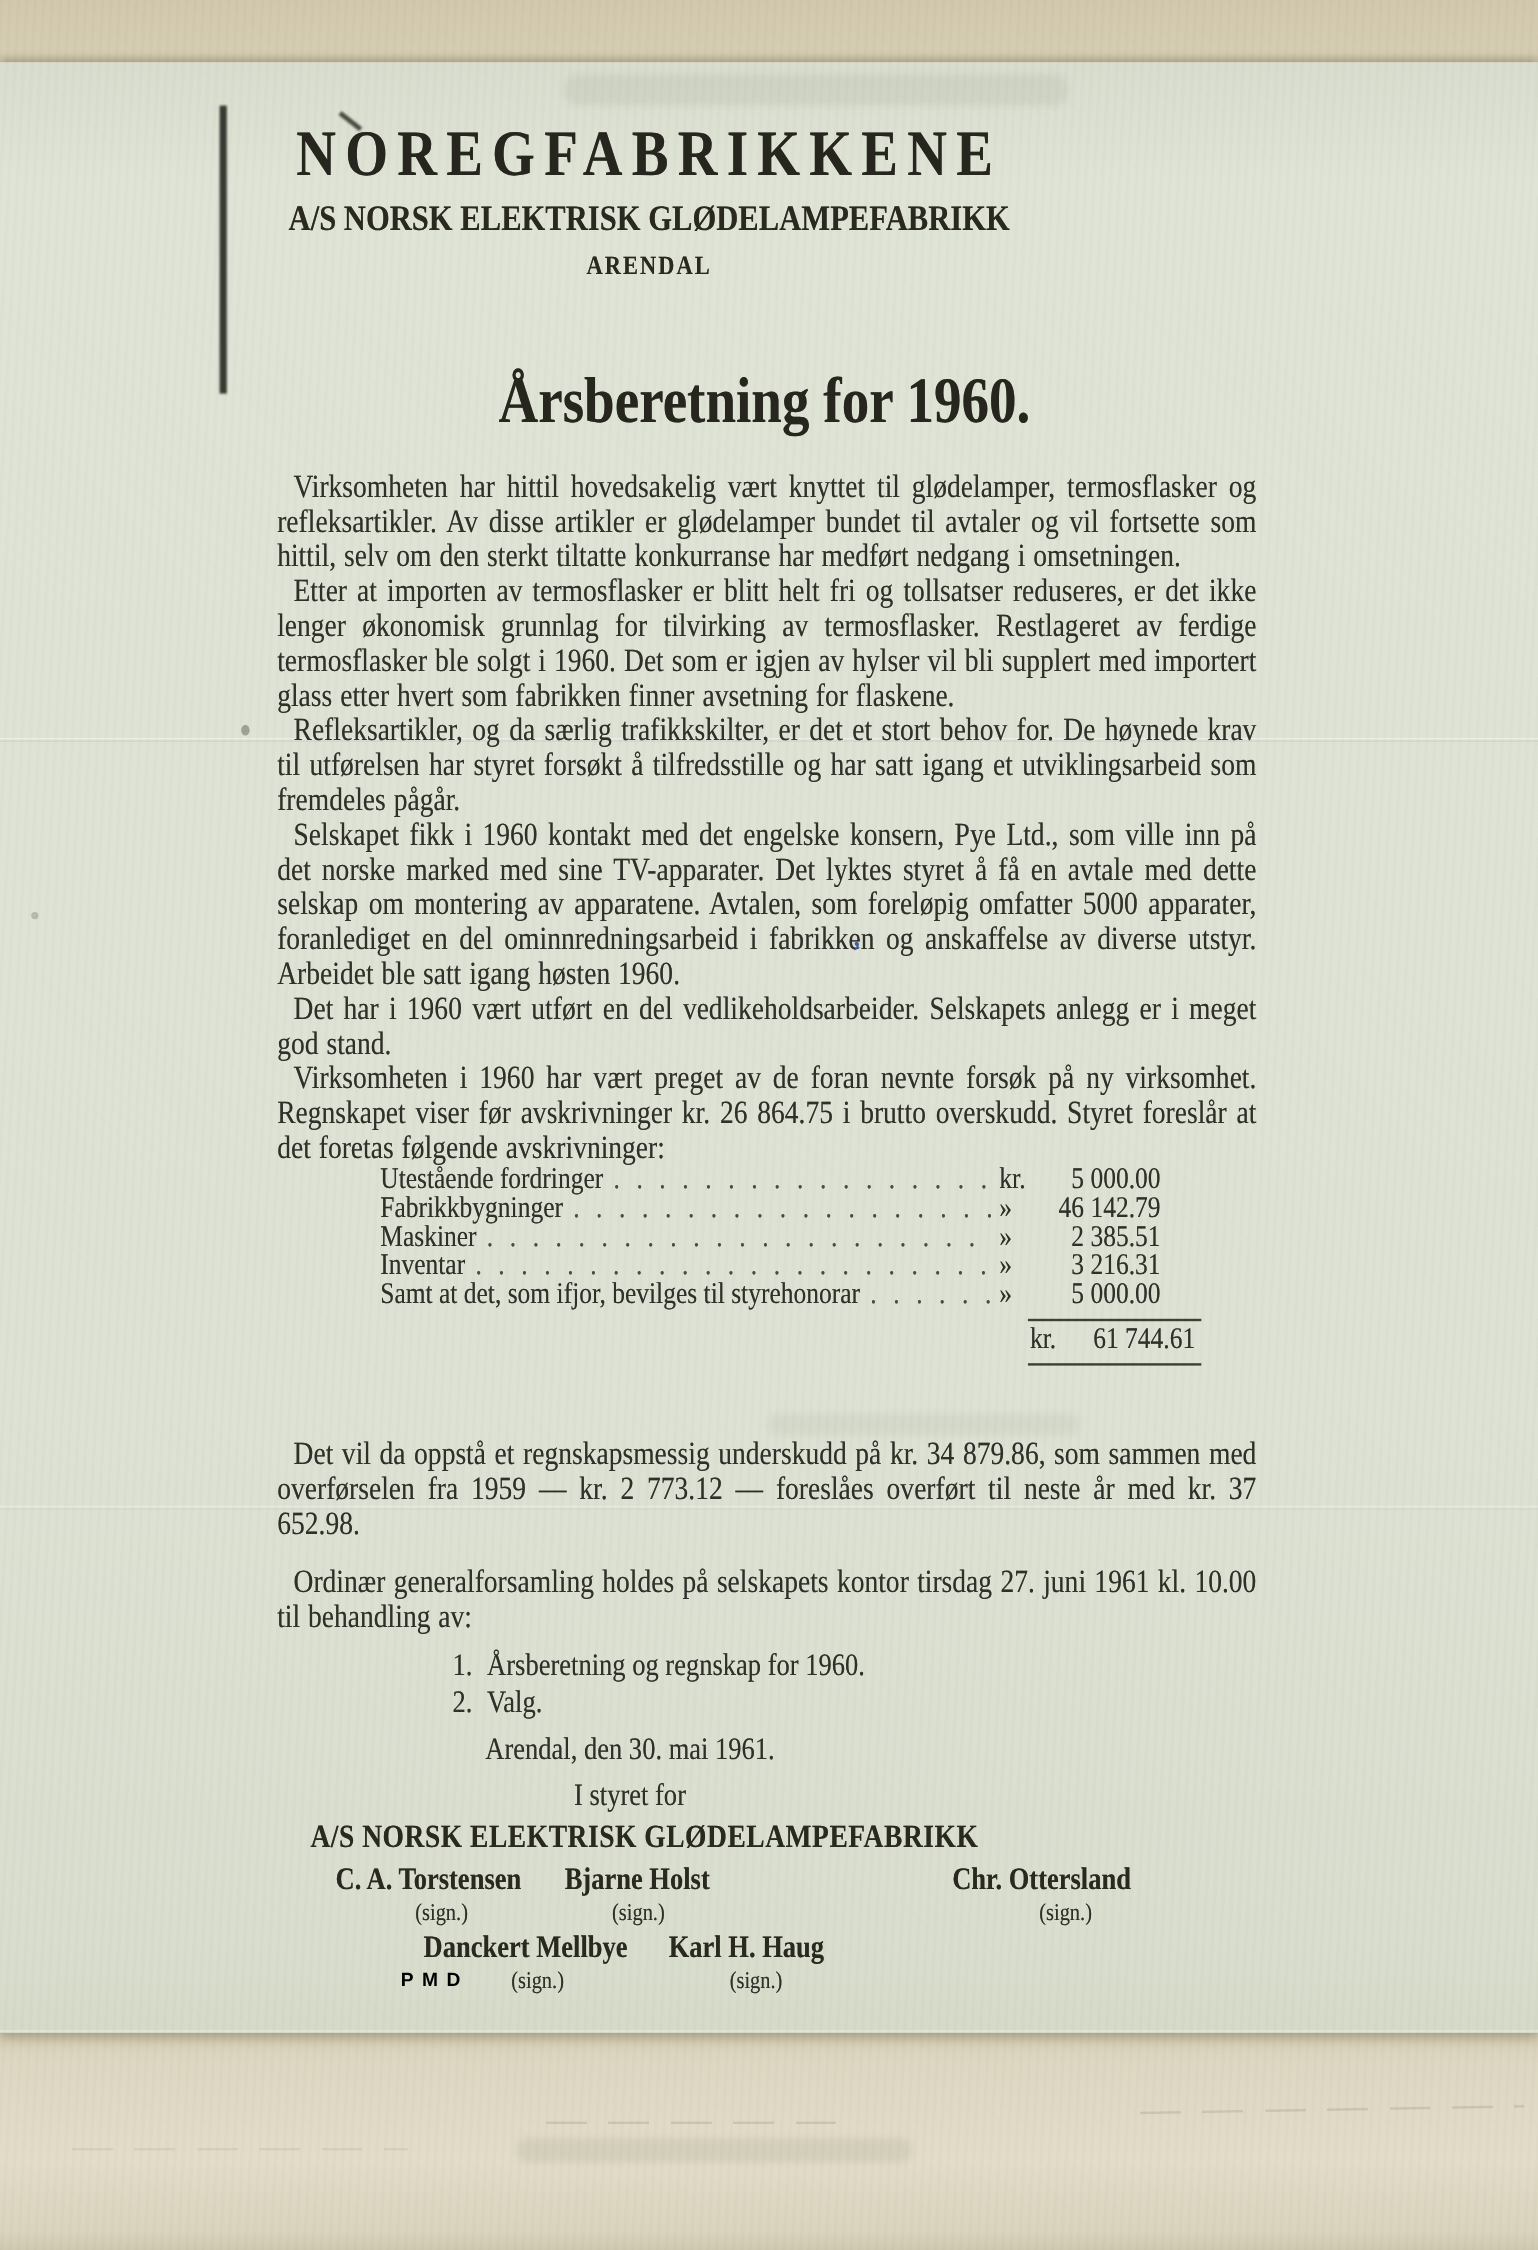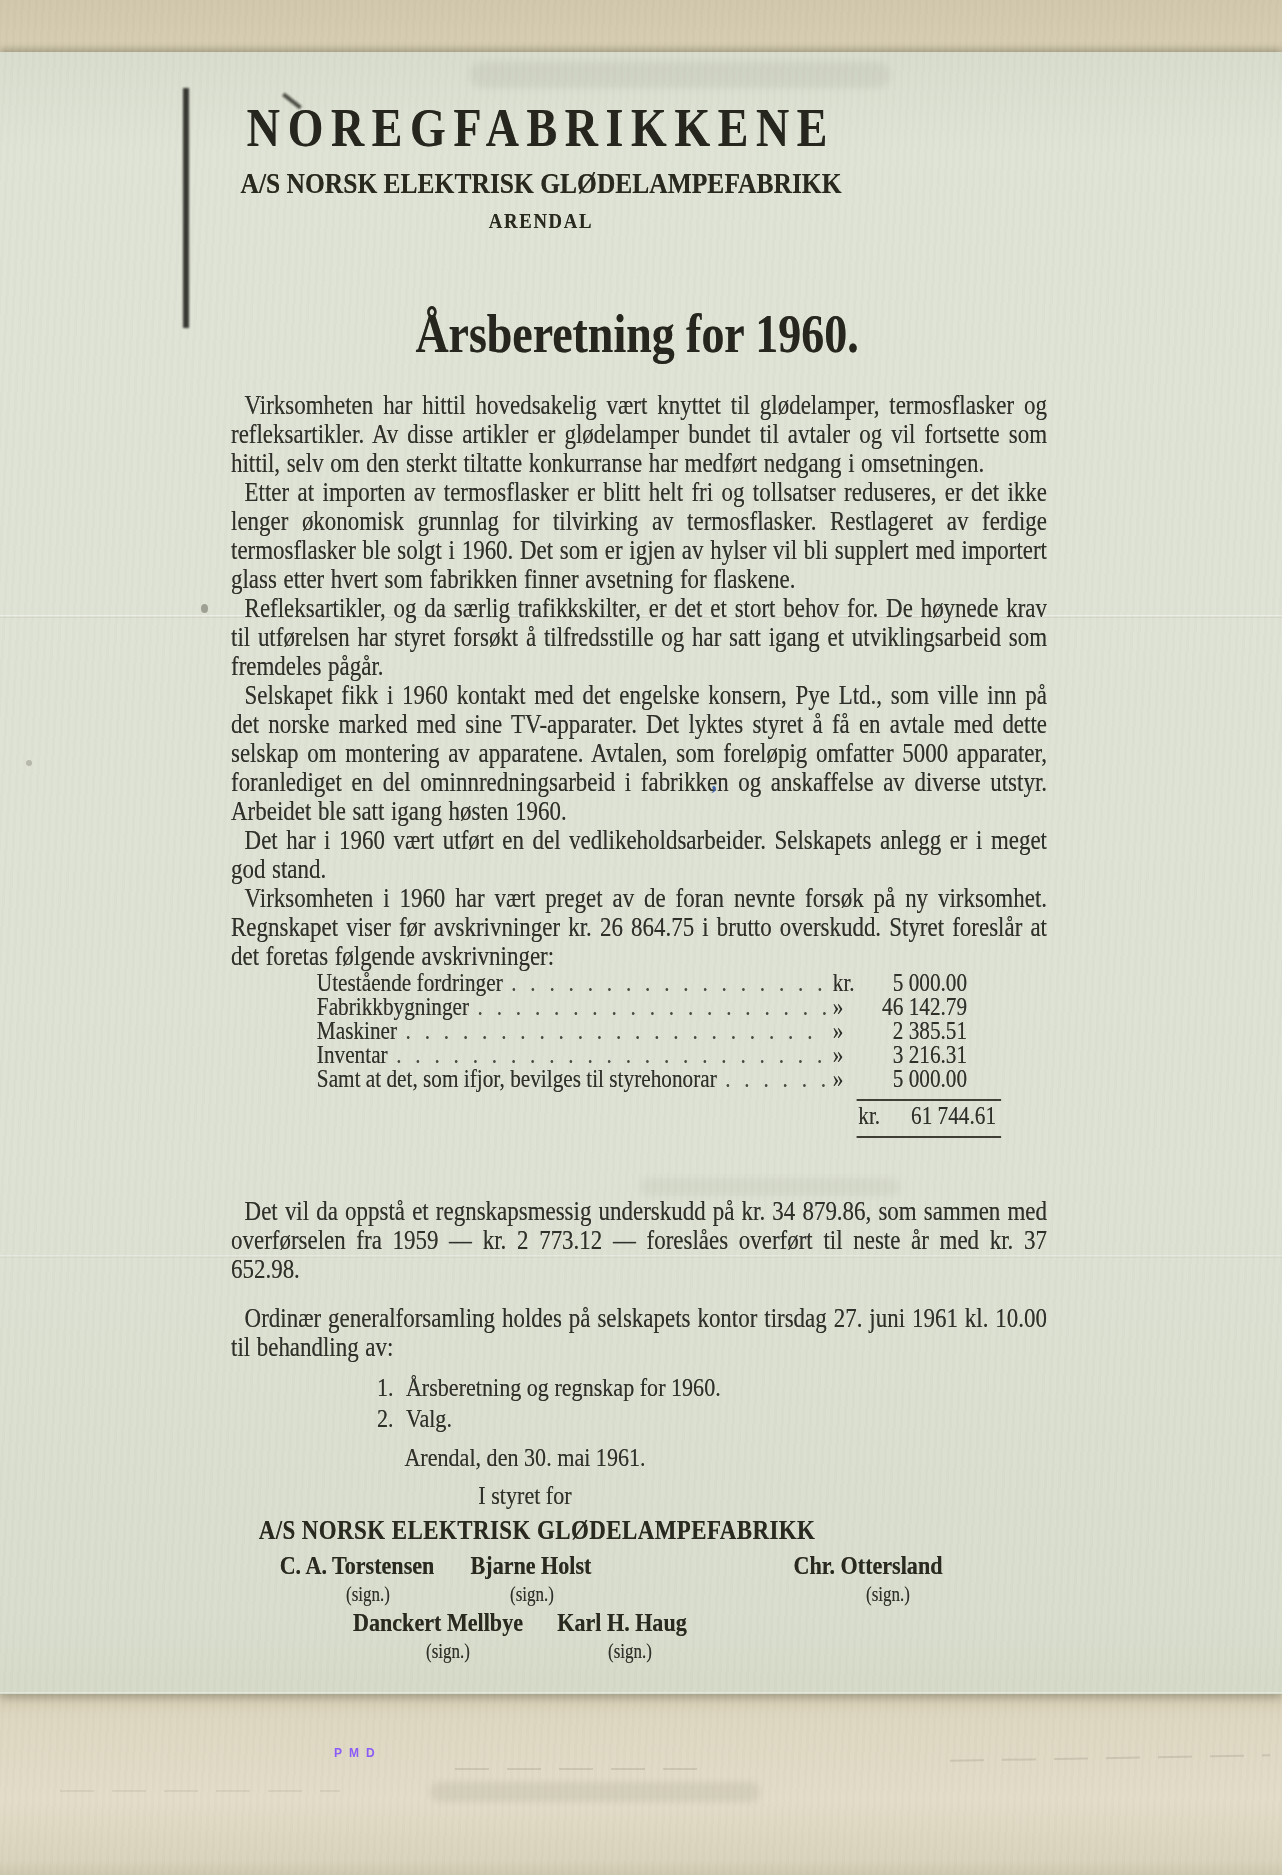"PMD" .printer { color: #8b5cf6 -> #000000; font-size: 12px -> 16px; top: 1746px -> 1642px }
